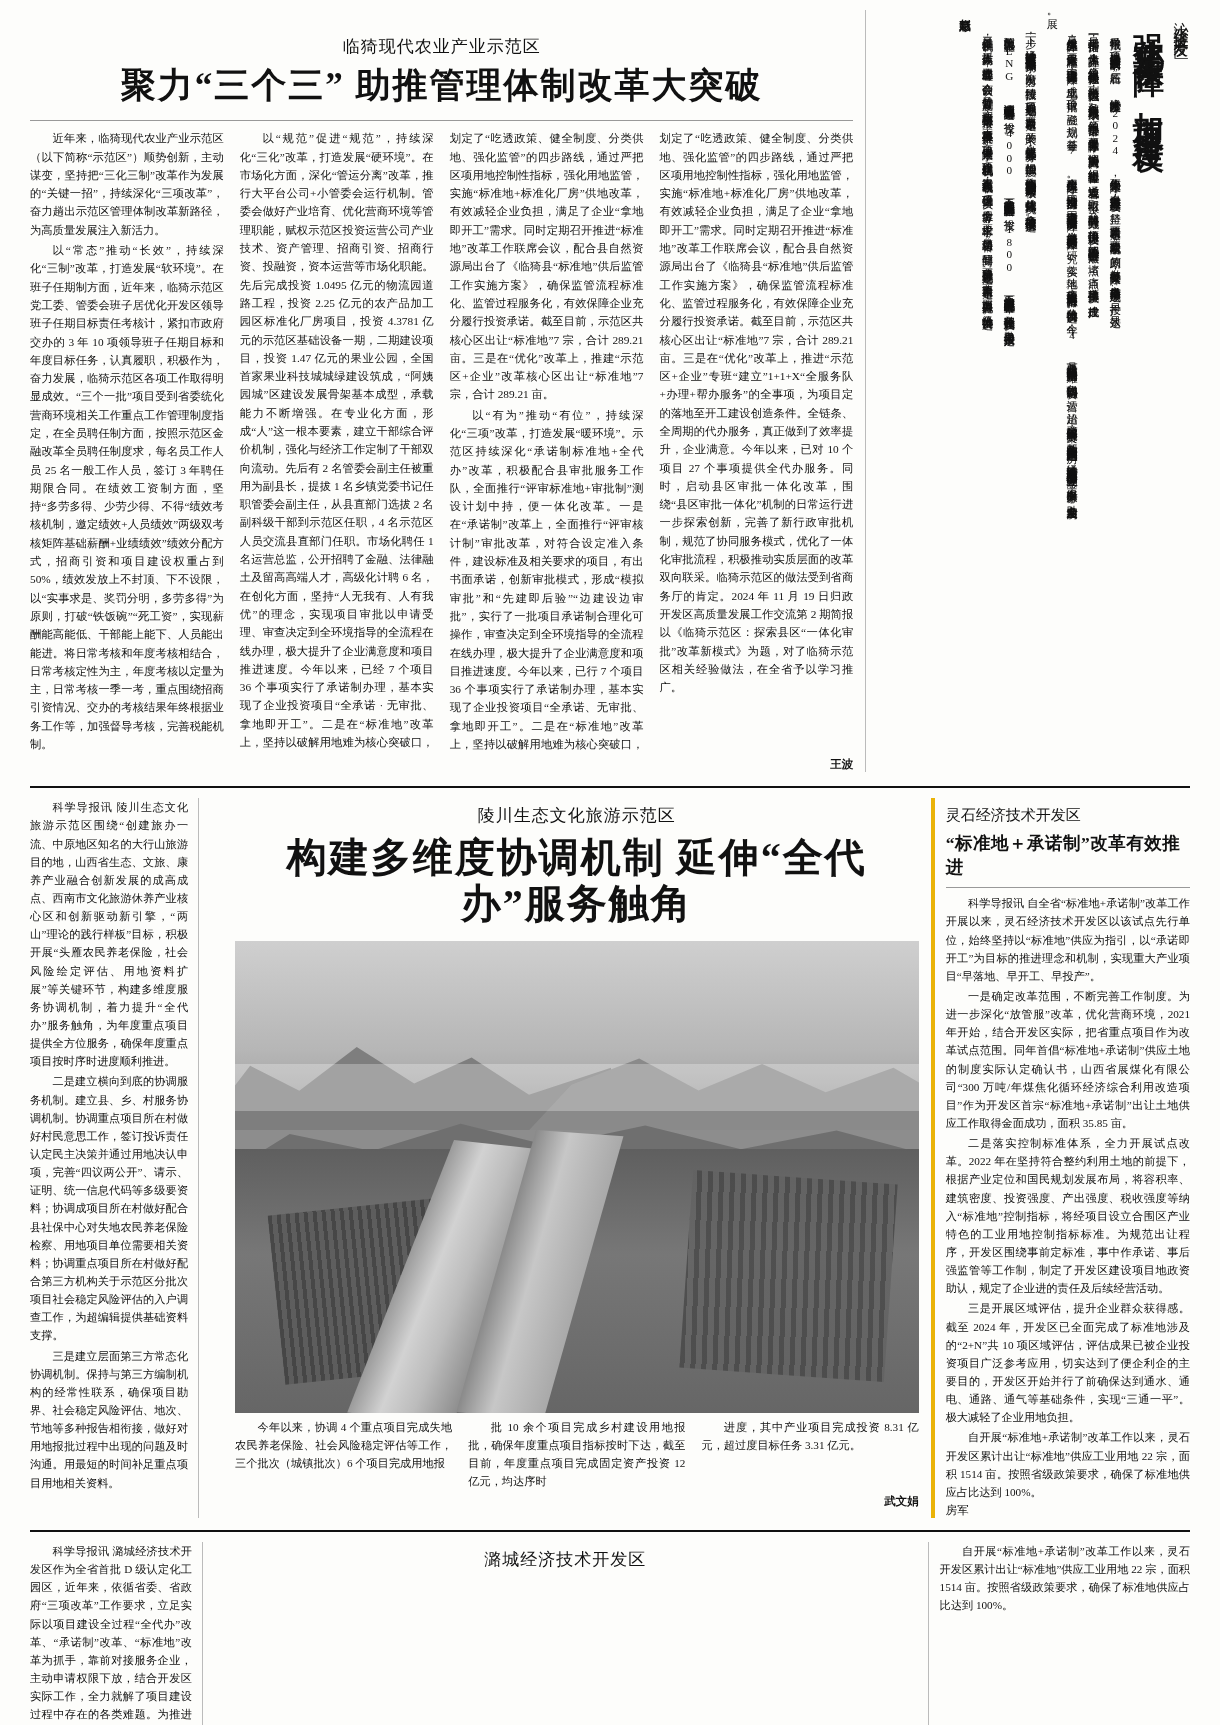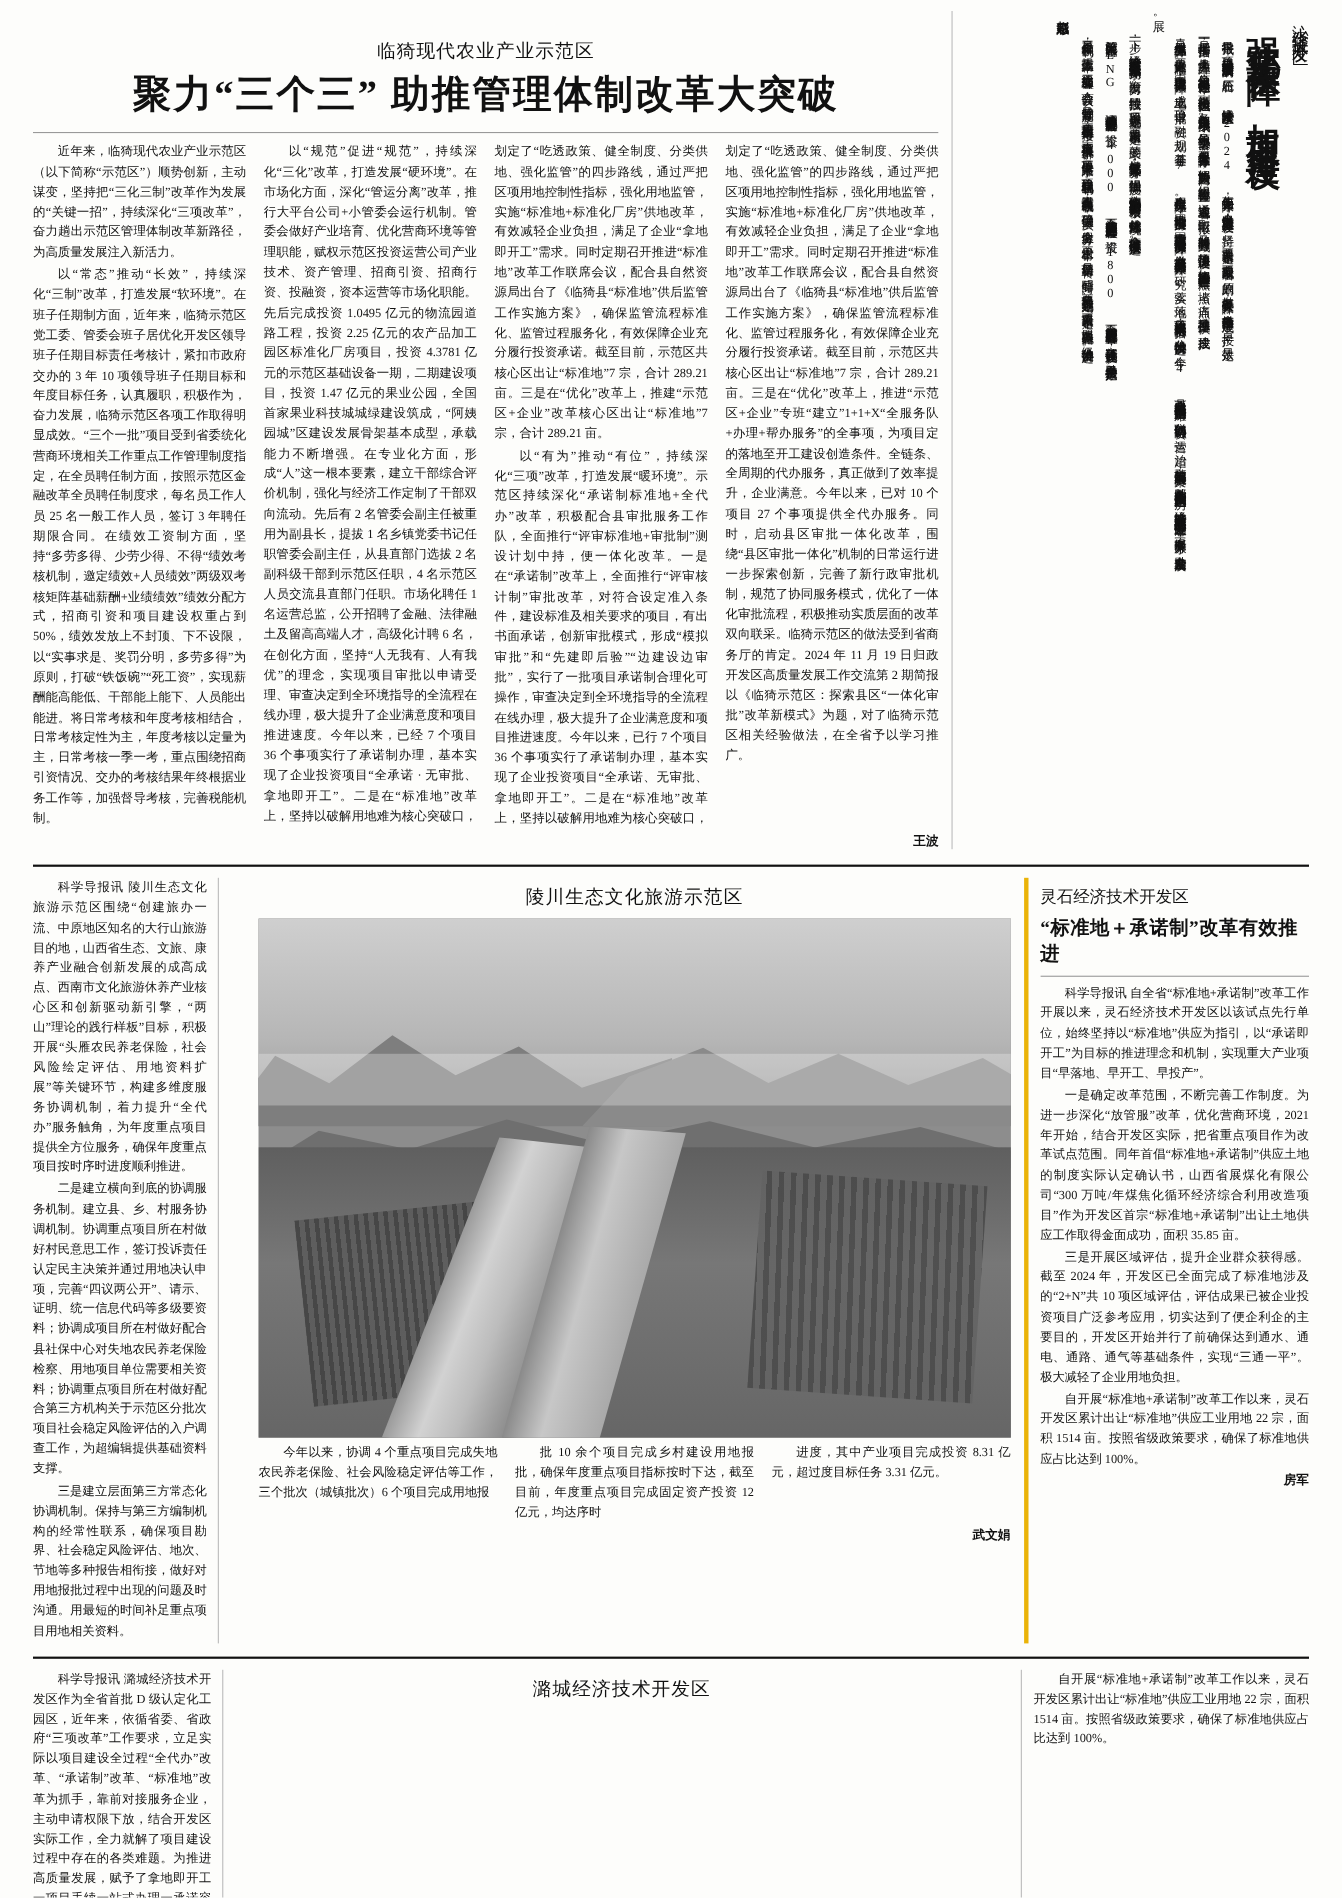"构建多维度协调机制 延伸“全代办”服务触角" div.headline { html: none -> <div>构建多维度协调机制 延伸“全代办”服务触角</div> }
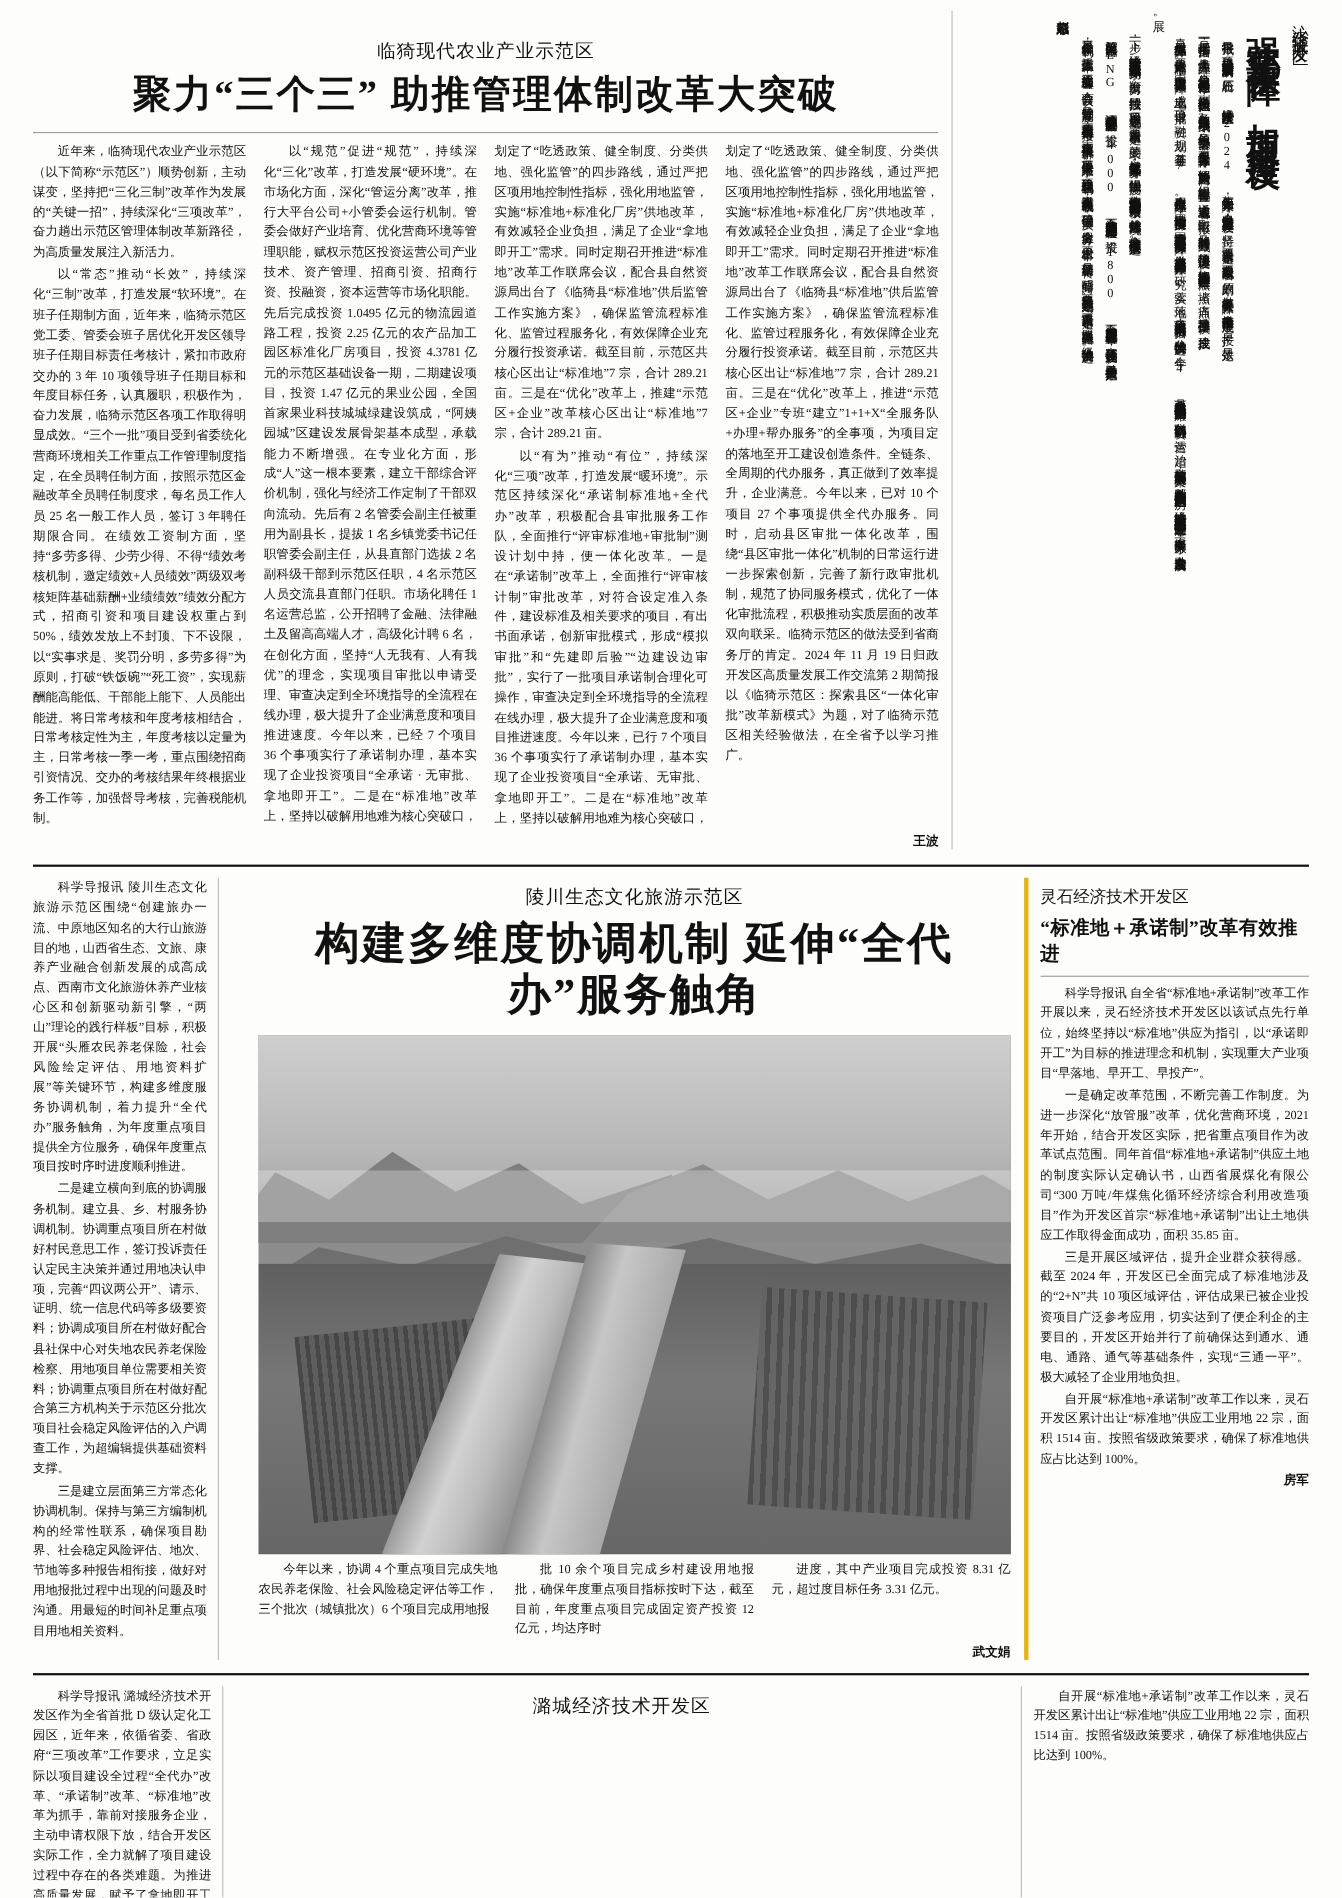"二是落实控制标准体系，全力开展试点改革。2022" p { html: none -> <p>二是落实控制标准体系，全力开展试点改革。2022 年在坚持符合整约利用土地的前提下，根据产业定位和国民规划发展布局，将容积率、建筑密度、投资强度、产出强度、税收强度等纳入“标准地”控制指标，将经项目设立合围区产业特色的工业用地控制指标标准。为规范出让程序，开发区围绕事前定标准，事中作承诺、事后强监管等工作制，制定了开发区建设项目地政资助认，规定了企业进的责任及后续经营活动。</p> }
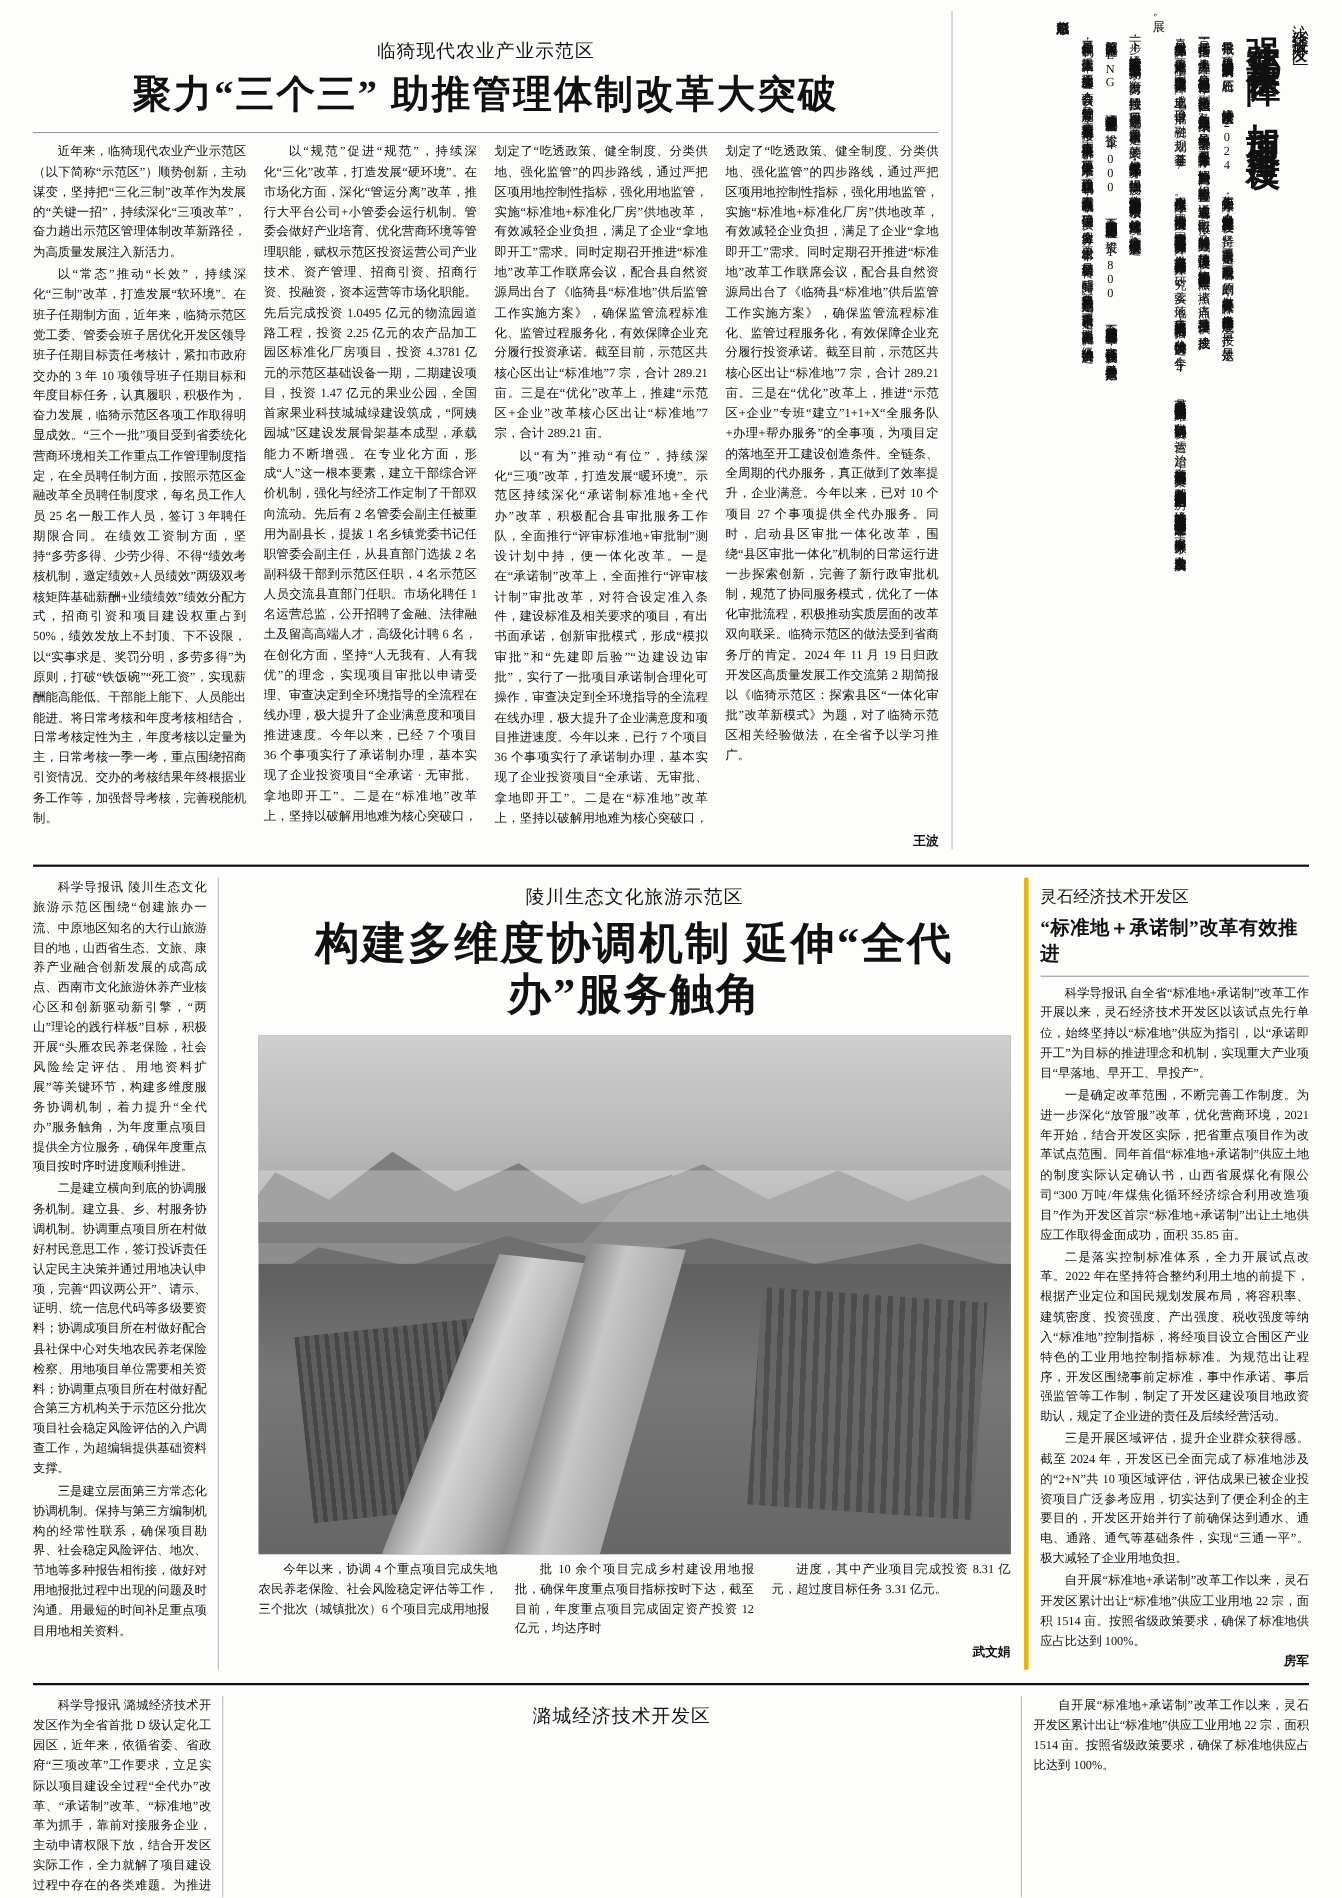"房军" .end-byline { font-weight: bold -> normal; text-align: right -> left }
